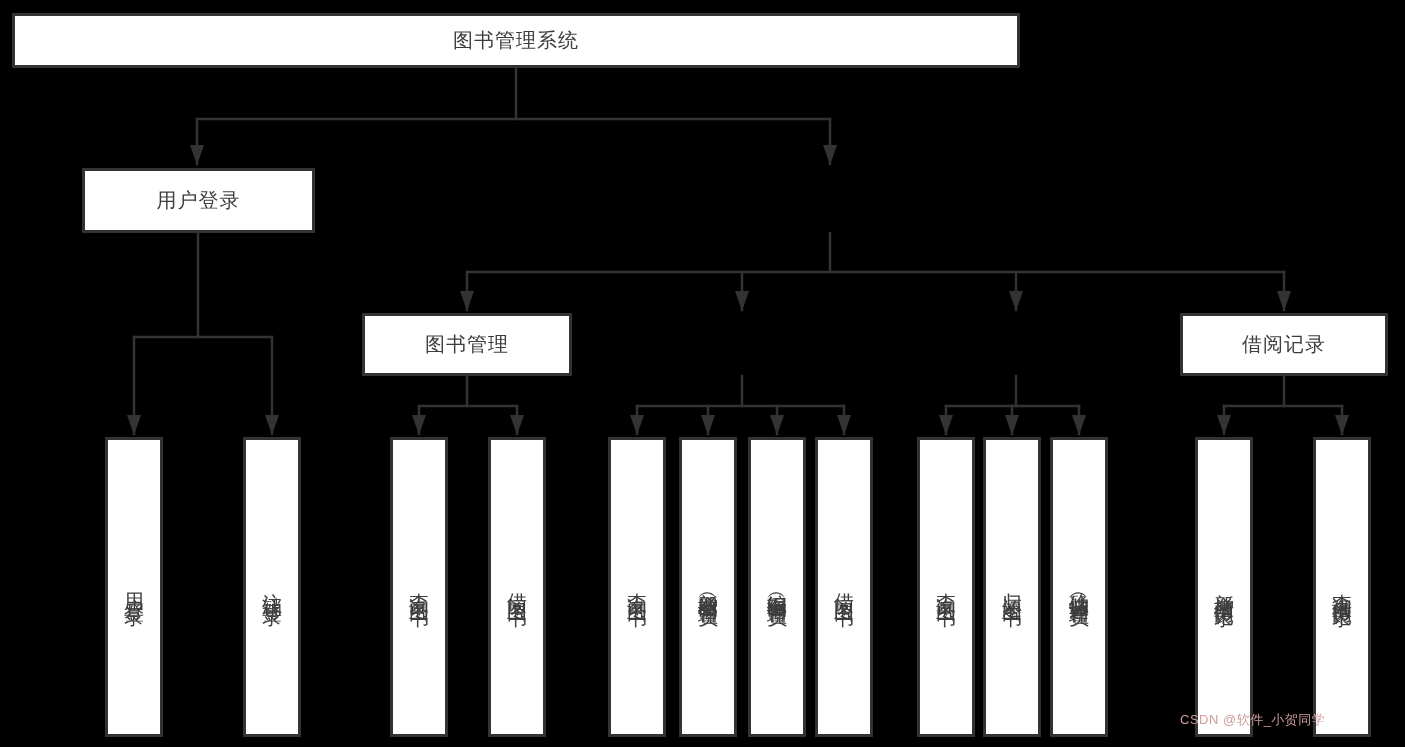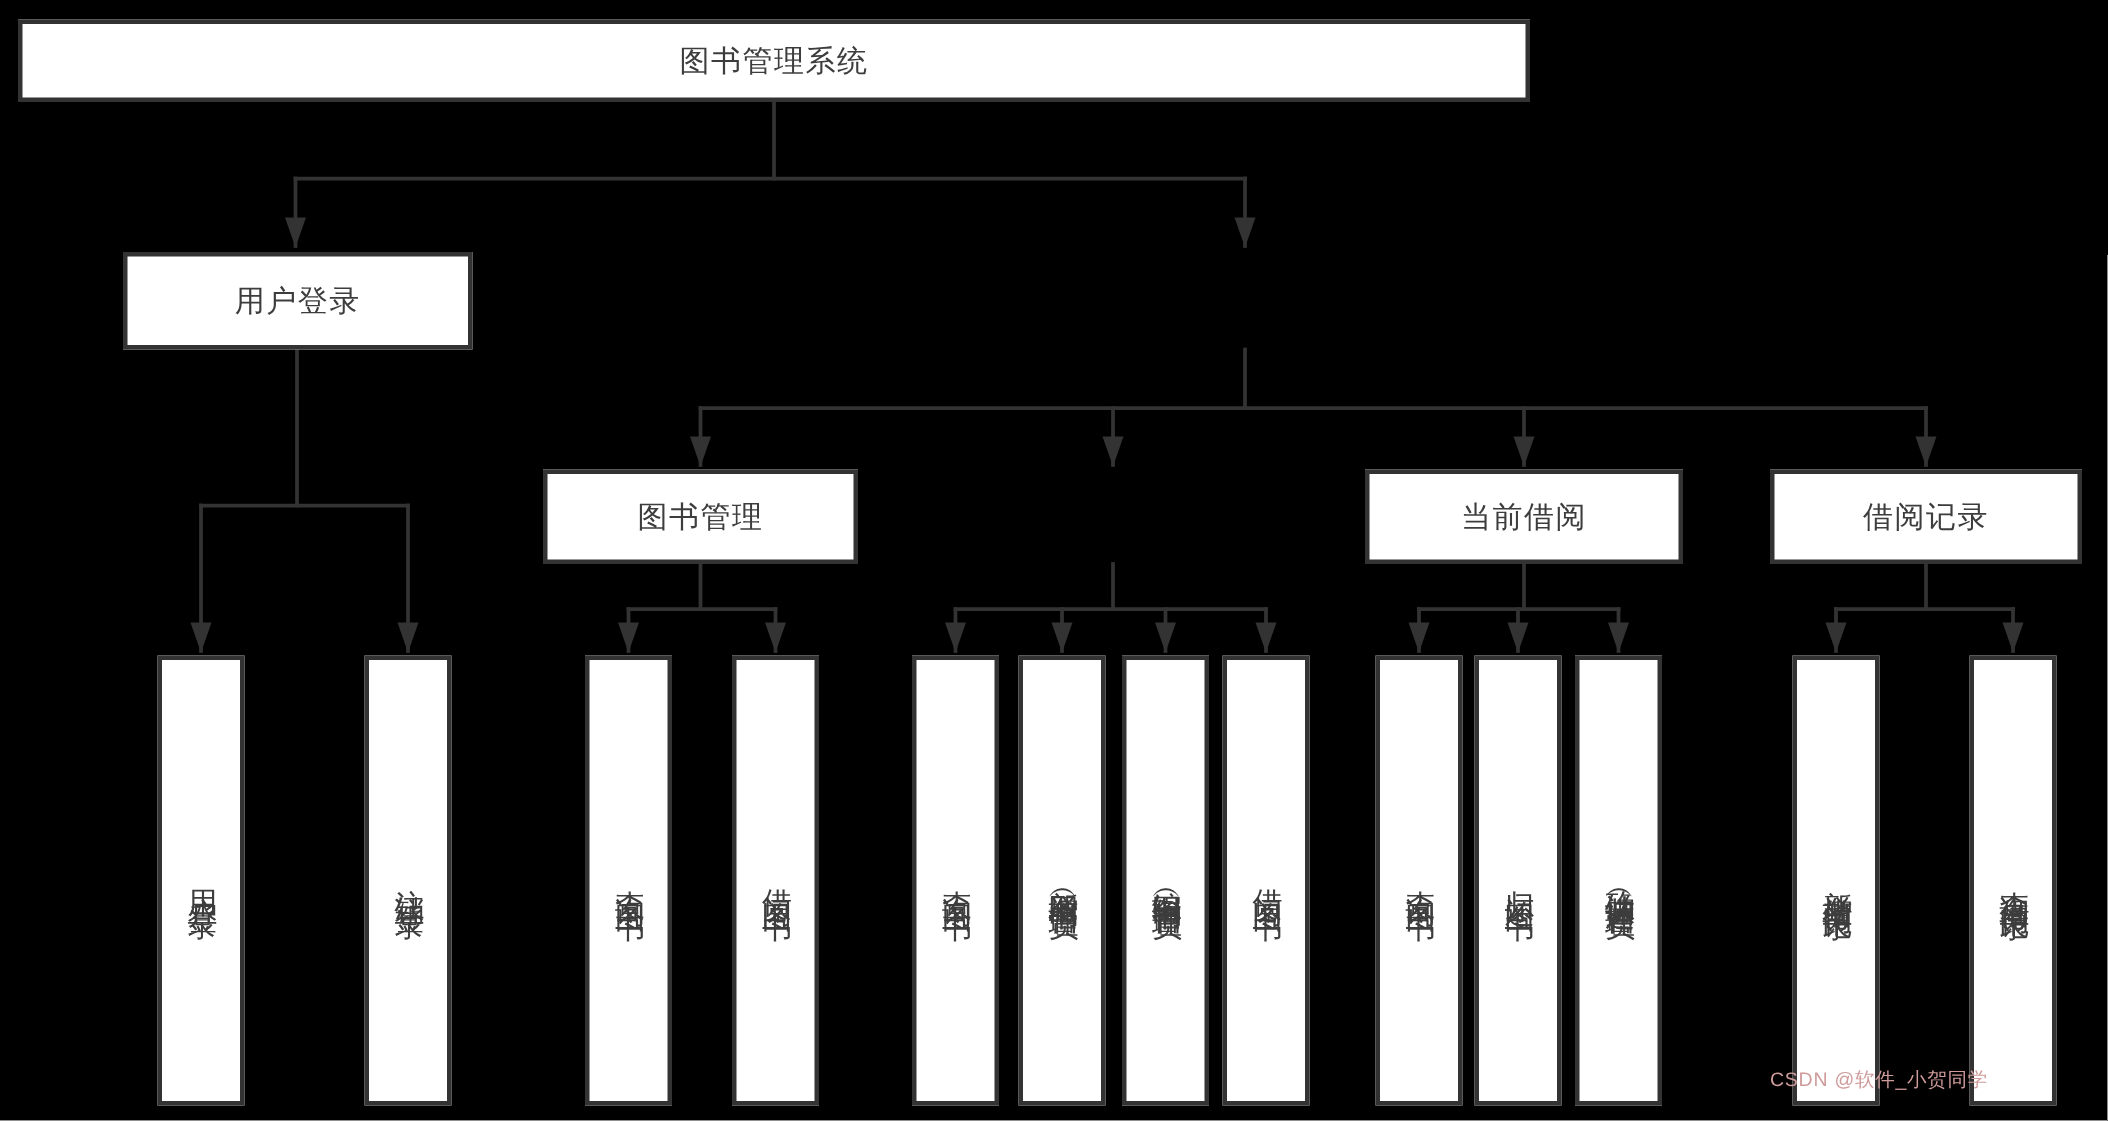"当前借阅" div.hbox { html: <div>当前借阅</div> -> none }
